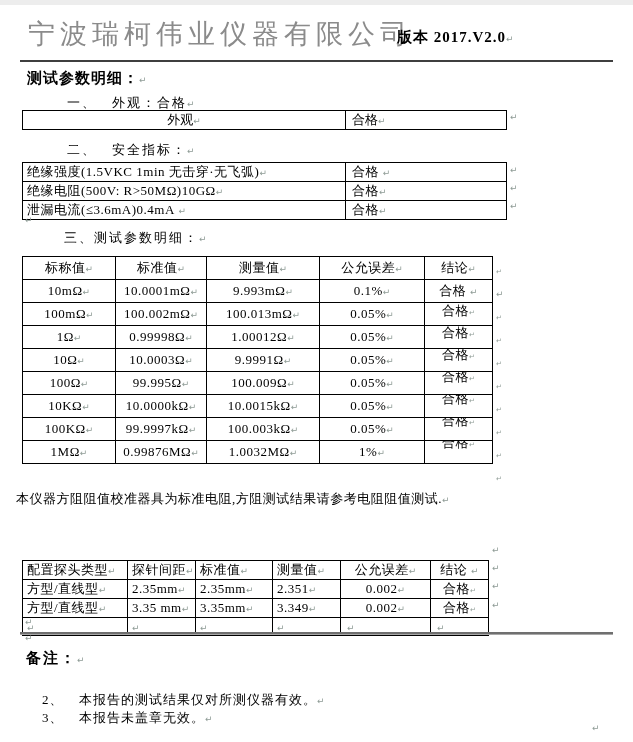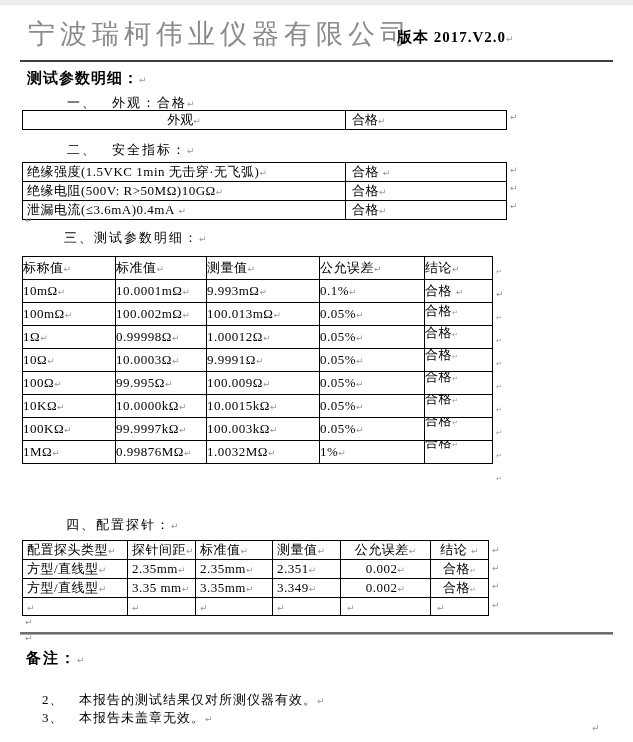"标称值↵" .tbl3 td { text-align: left -> center }
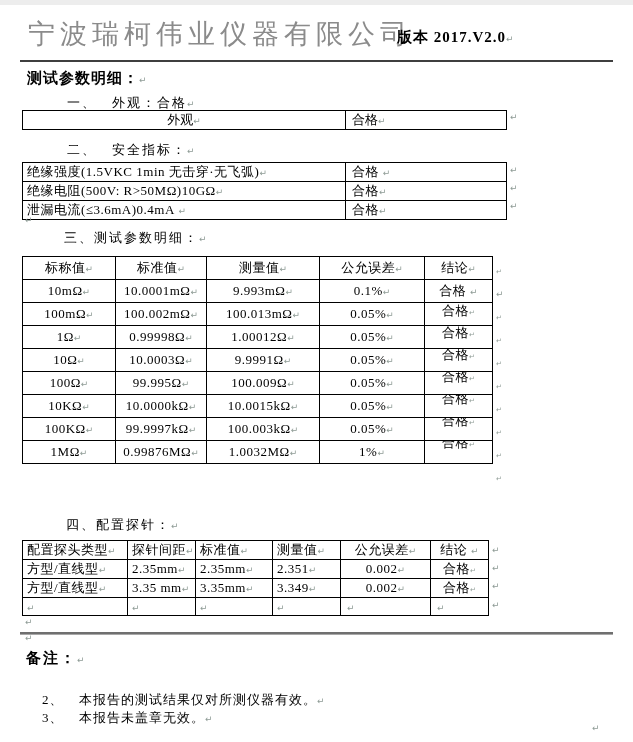"本仪器方阻阻值校准器具为标准电阻,方阻测试结果请参考电阻阻值测试.↵" div.abs { html: none -> <div><span>本仪器方阻阻值校准器具为标准电阻,方阻测试结果请参考电阻阻值测试.</span><span>↵</span></div> }
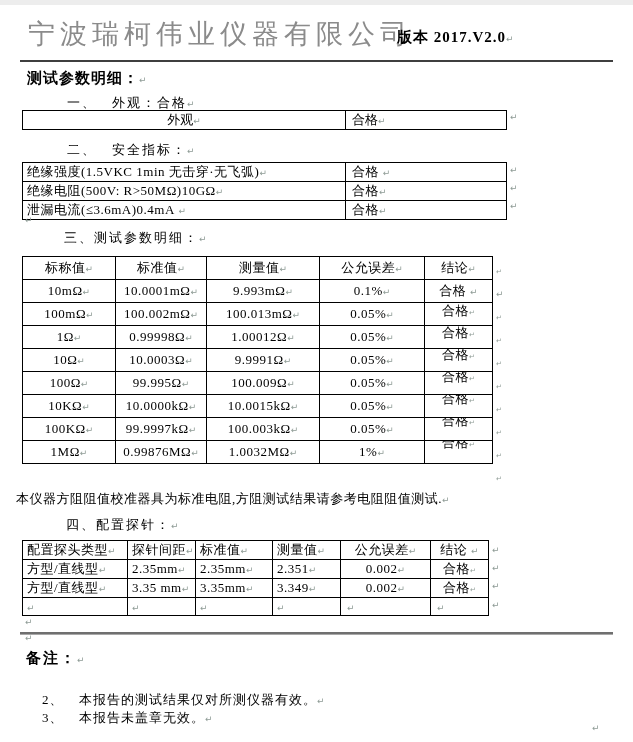"四、配置探针：↵" div.abs { html: <div><span>四、配置探针：</span><span>↵</span></div> -> none }
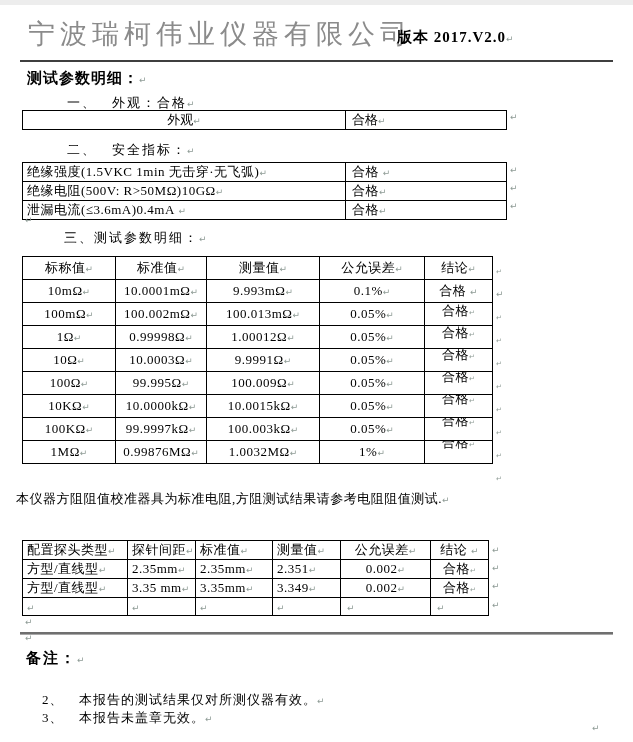"配置探头类型↵" .tbl4 { top: 540px -> 560px }
